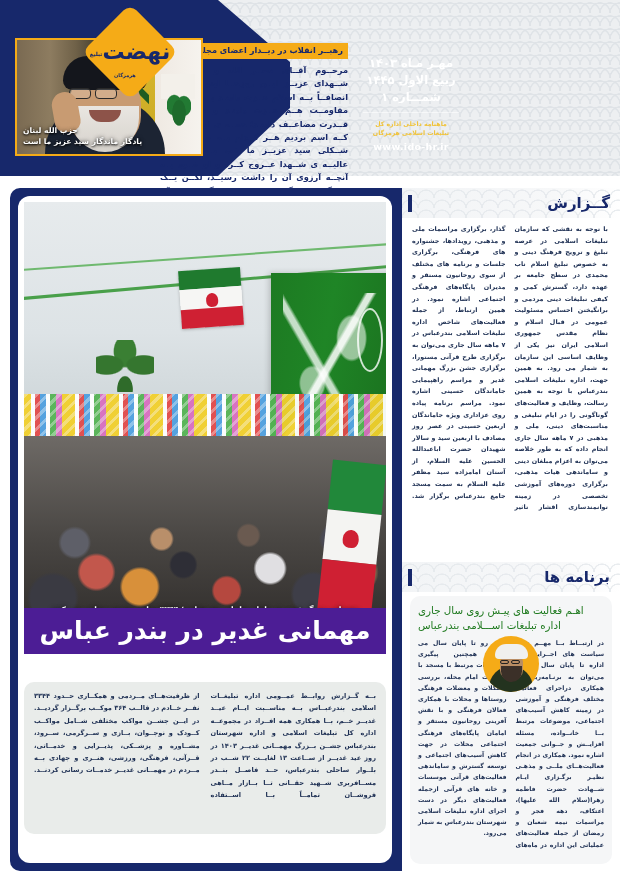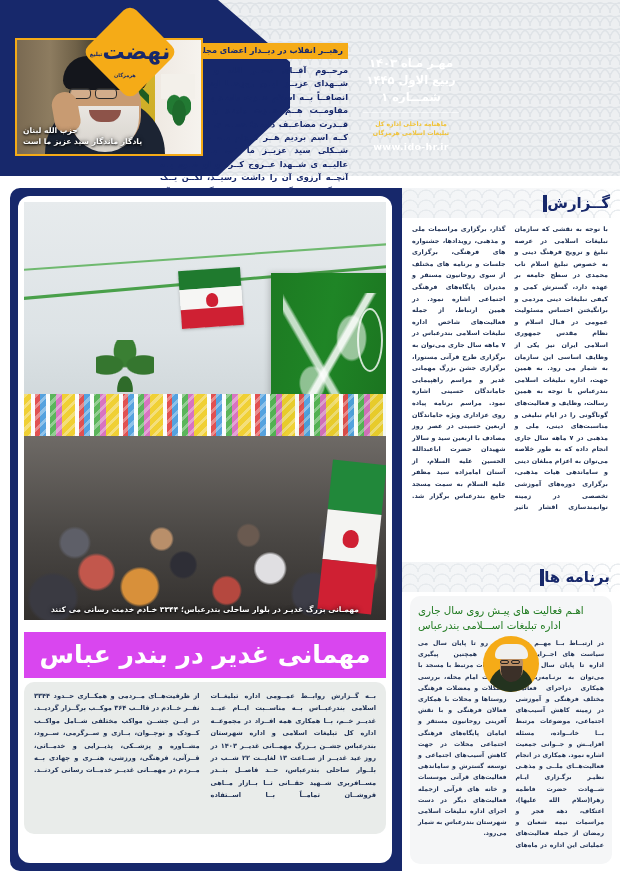"گــزارش" .sec-head { justify-content: flex-start -> space-between }
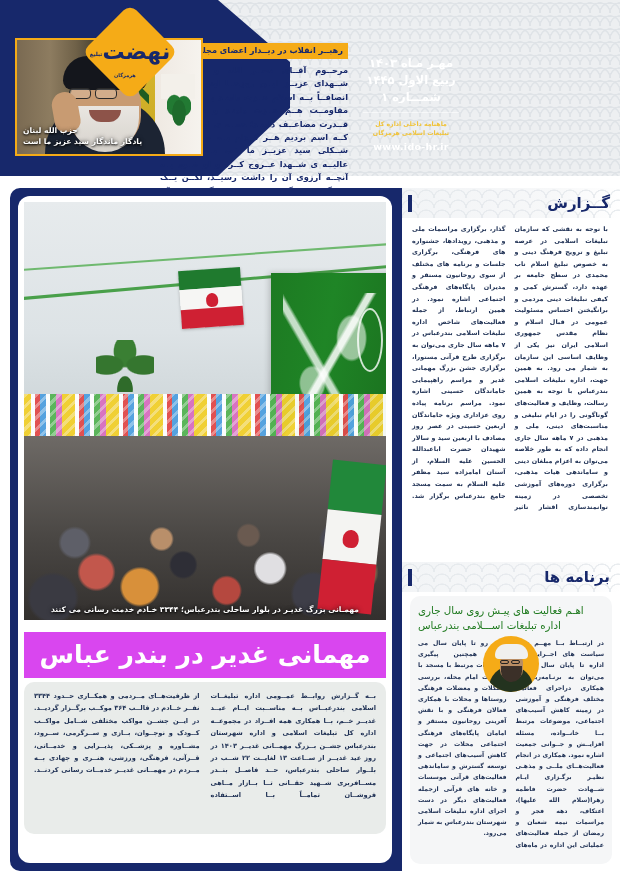"مهمانی غدیر در بندر عباس" .headline-bar { background: #d946ef -> #4c1d95; top: 436px -> 412px }
